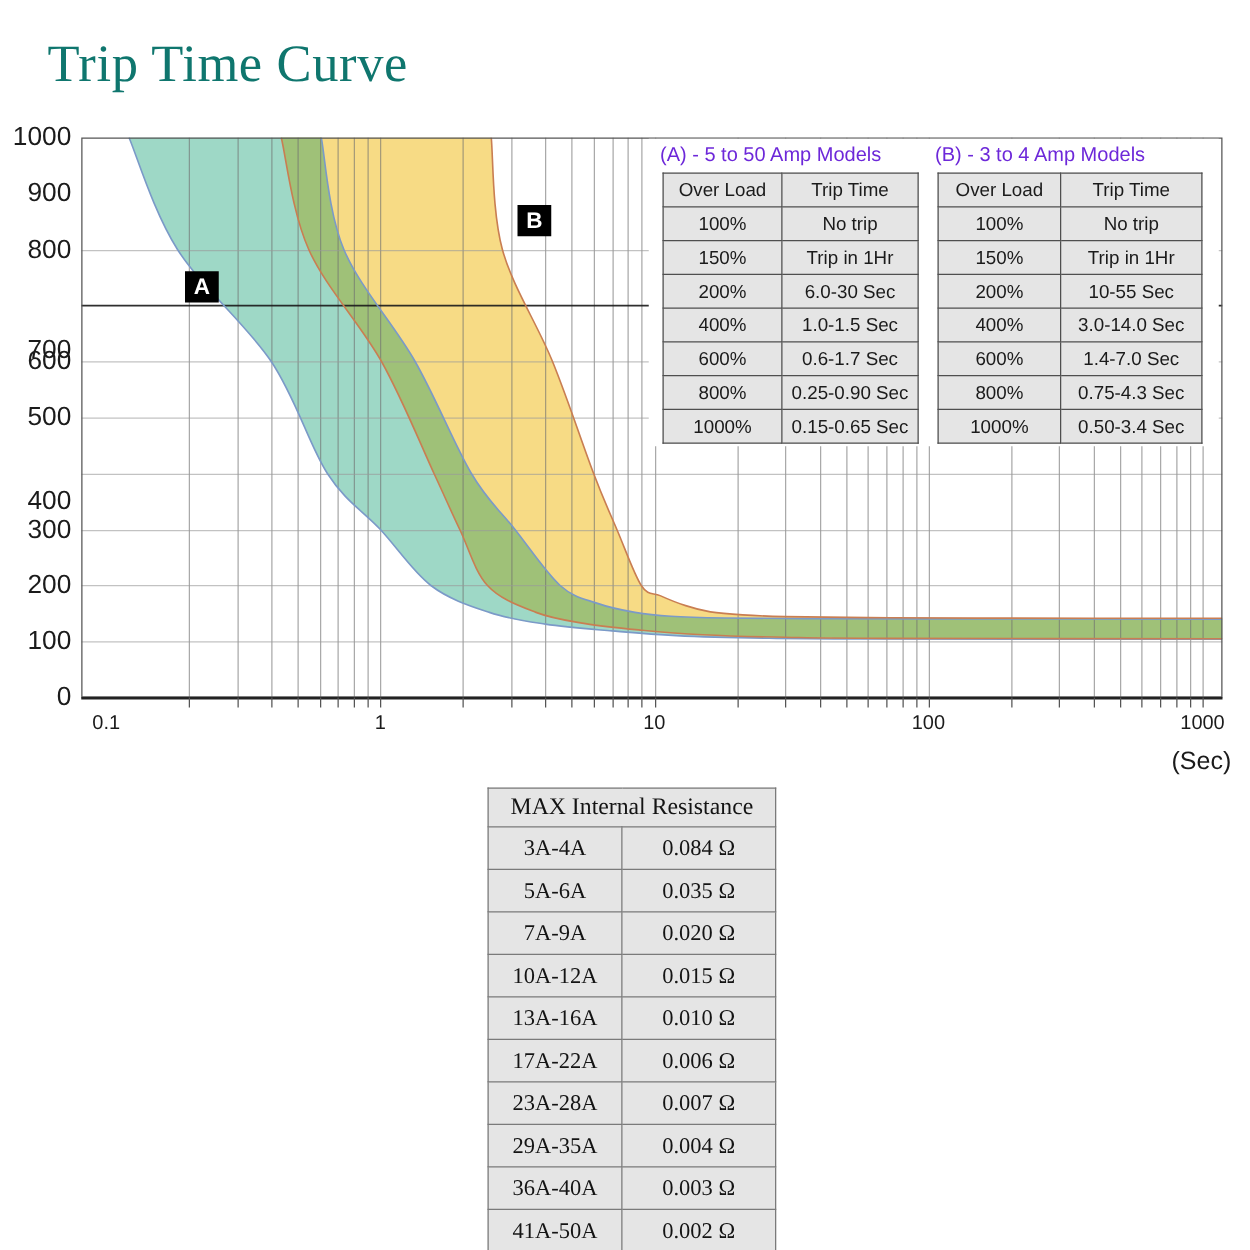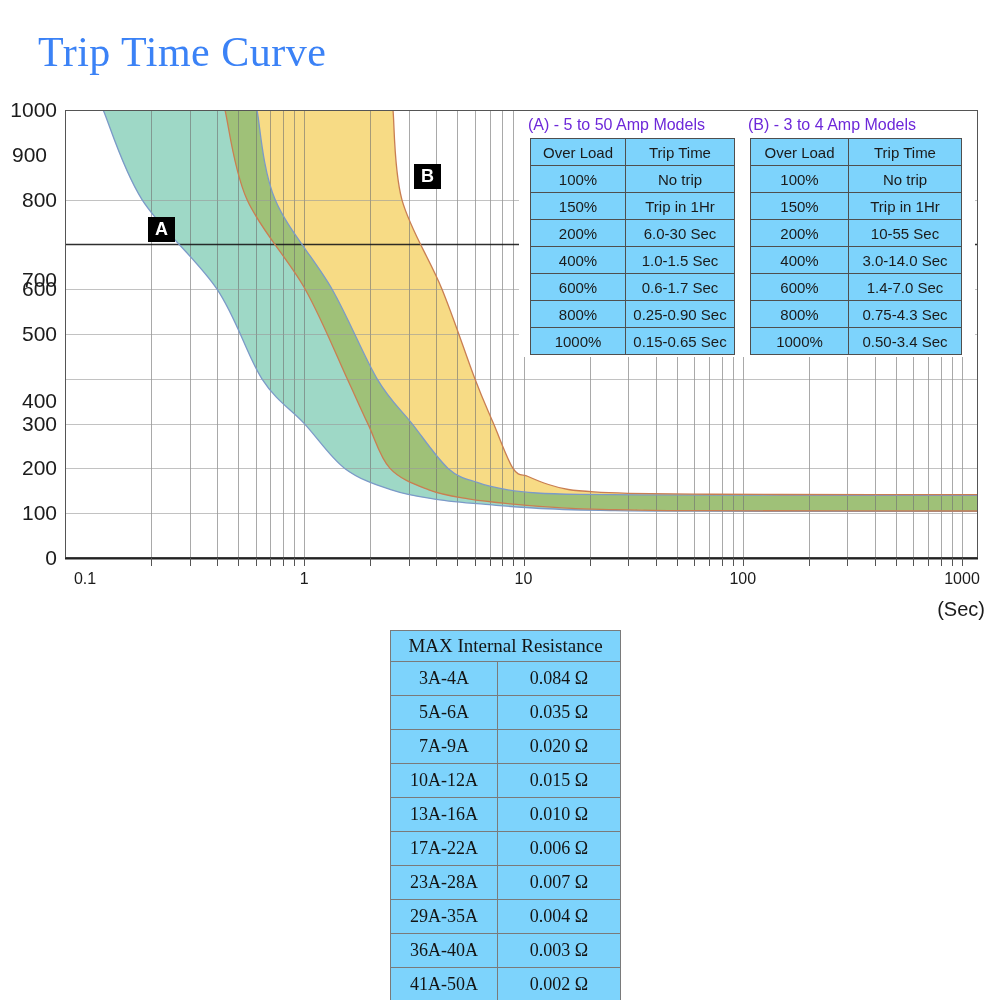"Trip Time Curve" #title { color: #3b82f6 -> #0f766e }
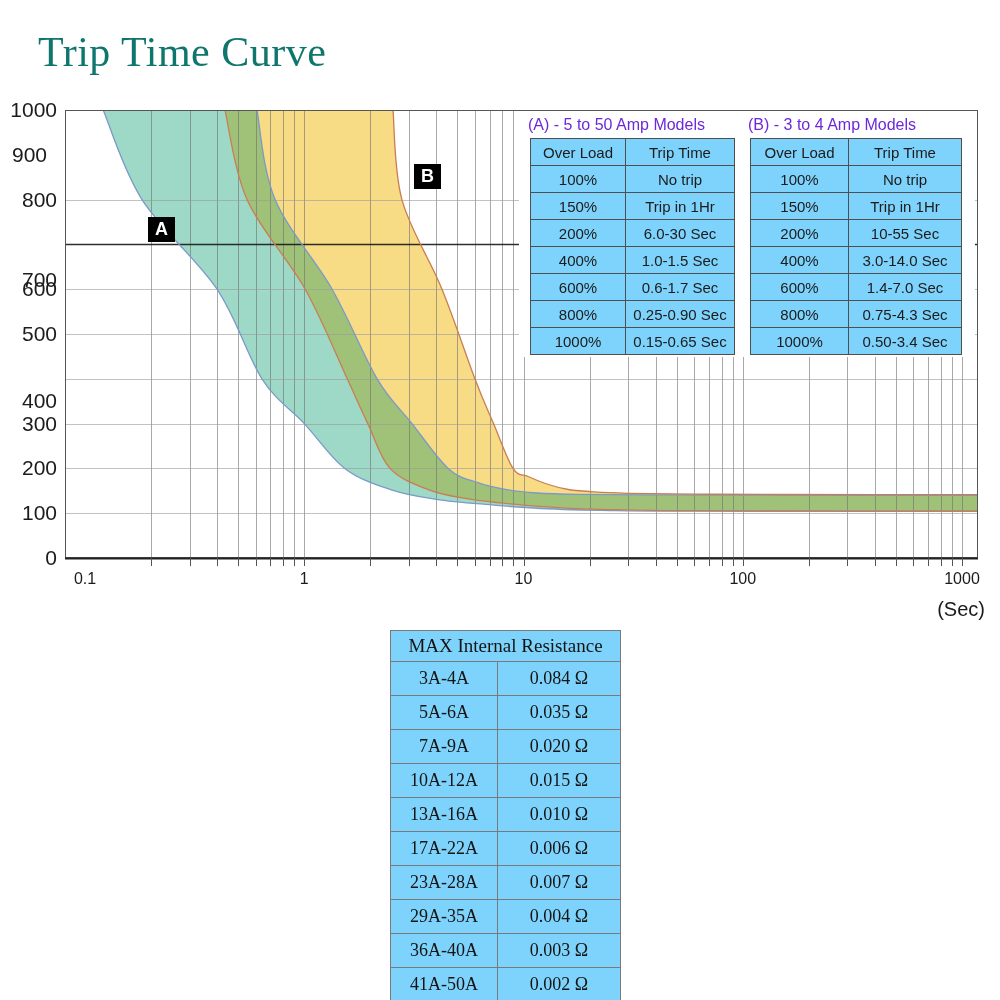"900" div.ylab { text-align: center -> none }
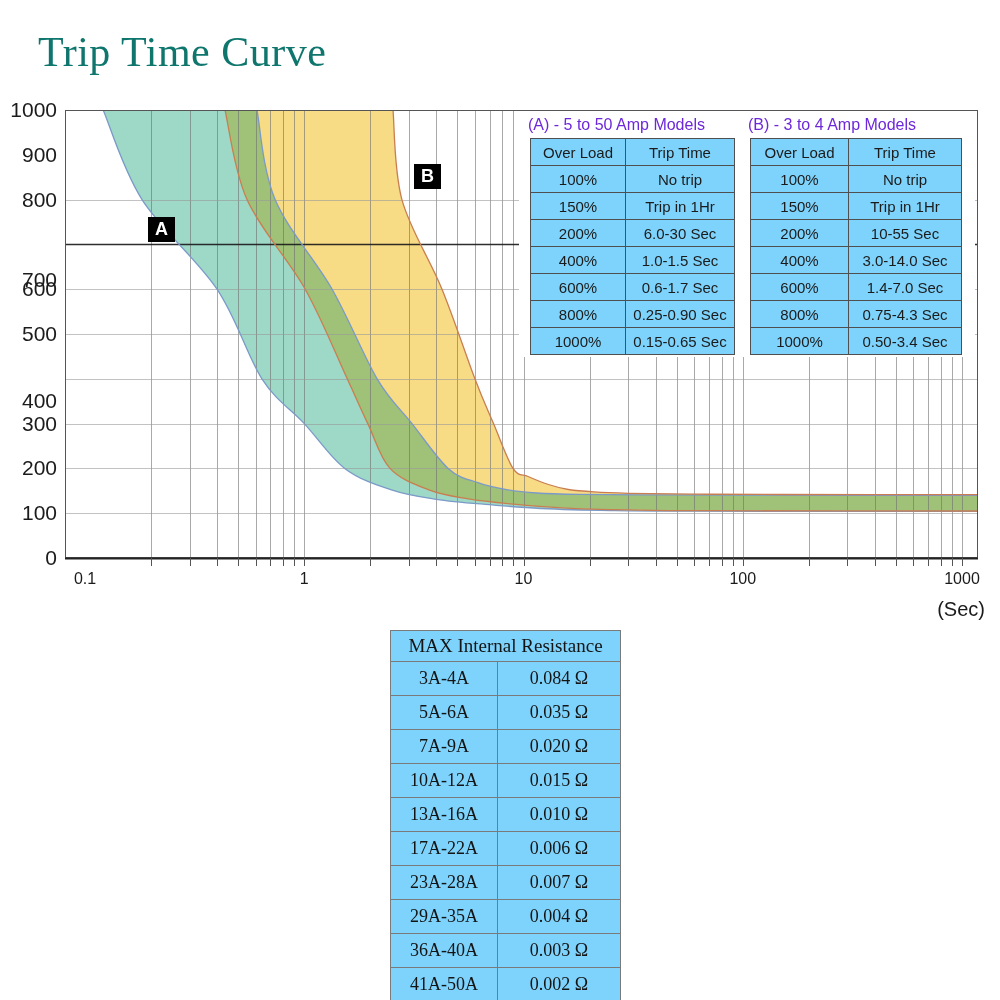"Over Load" table { background: #7dd3fc -> #e5e5e5 }
